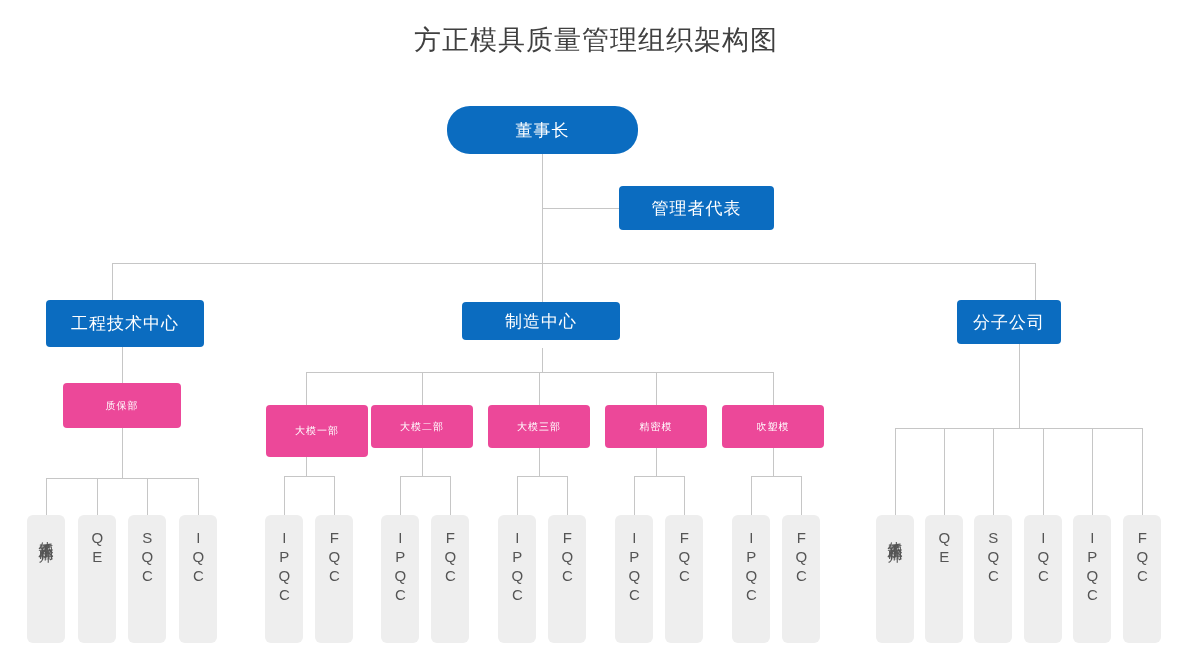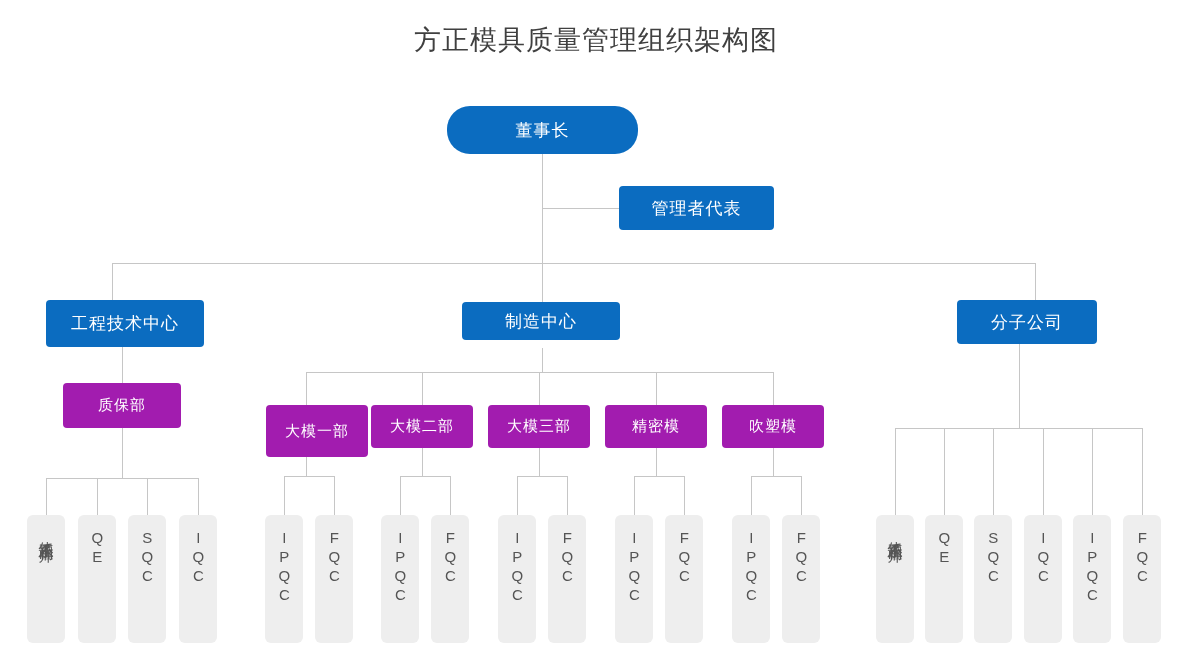"分子公司" div.node { width: 140px -> 104px }
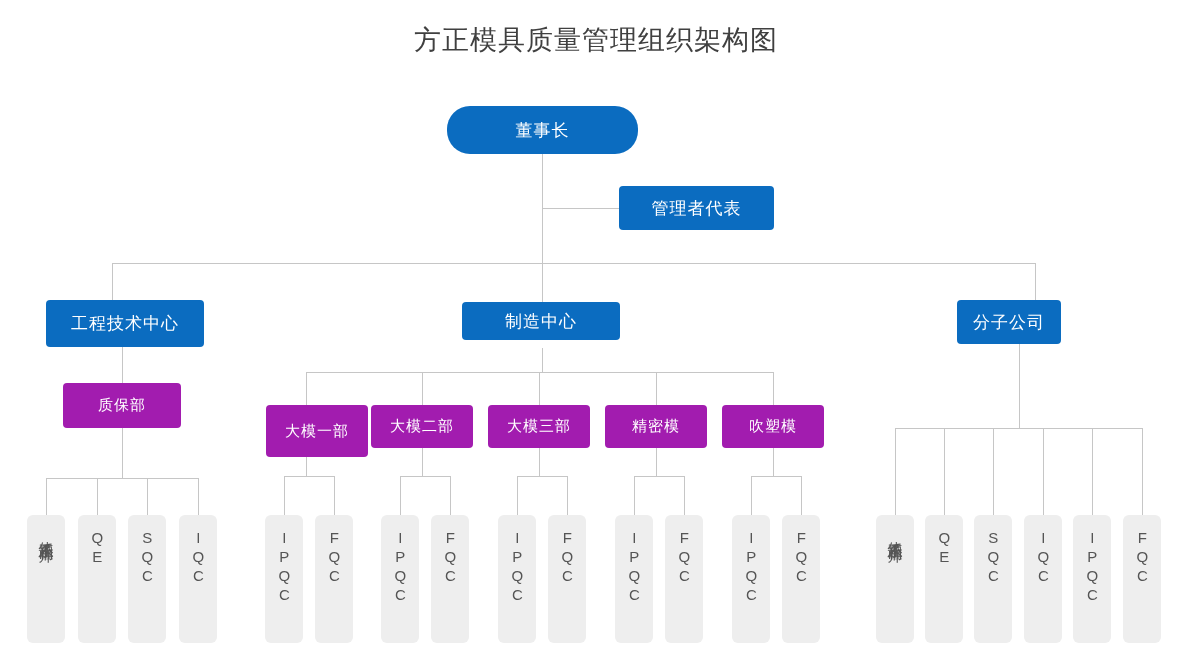"质保部" .node.secondary { background: #a21caf -> #ec4899; font-size: 15px -> 10px }
